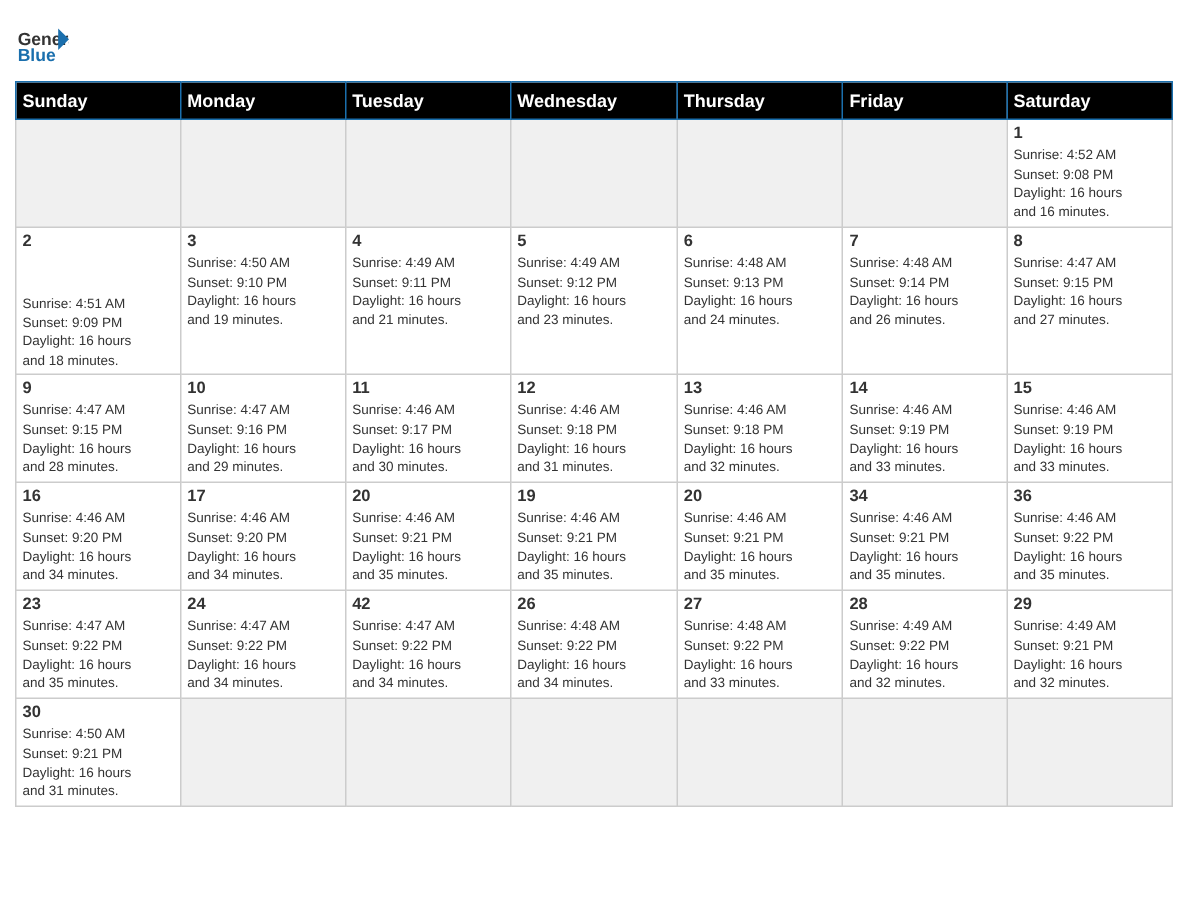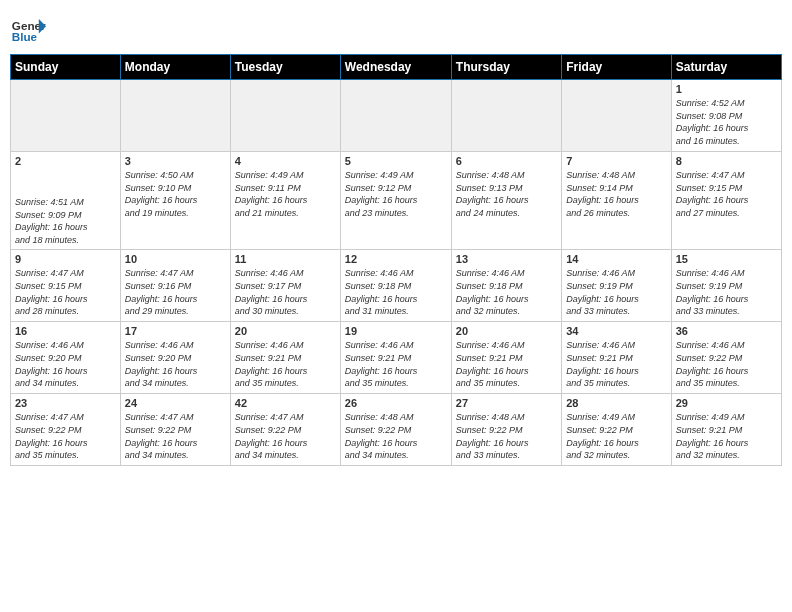"Sunrise: 4:52 AM" .day-info { font-style: italic -> none }
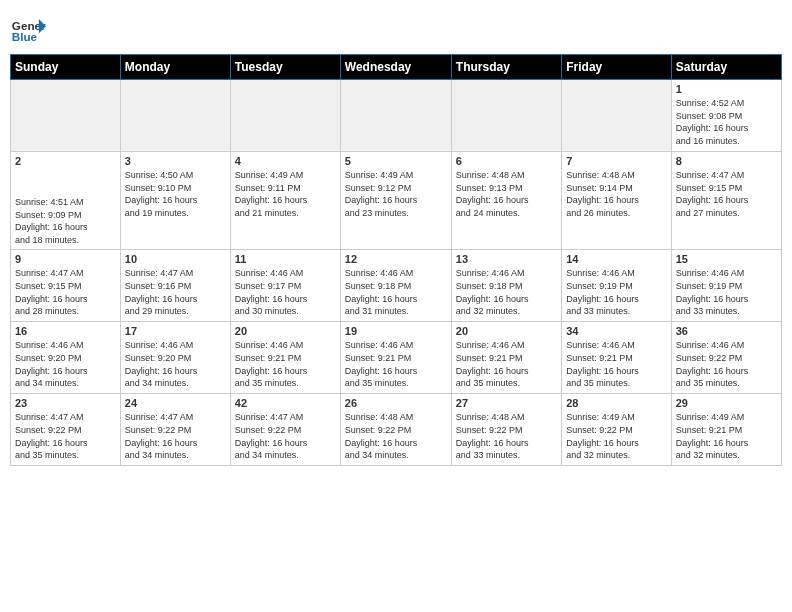"30" tr.week-row { html: none -> <tr> <td> <span>30</span> <div>Sunrise: 4:50 AM Sunset: 9:21 PM Daylight: 16 hours and 31 minutes.</div> </td> <td></td> <td></td> <td></td> <td></td> <td></td> <td></td> </tr> }
